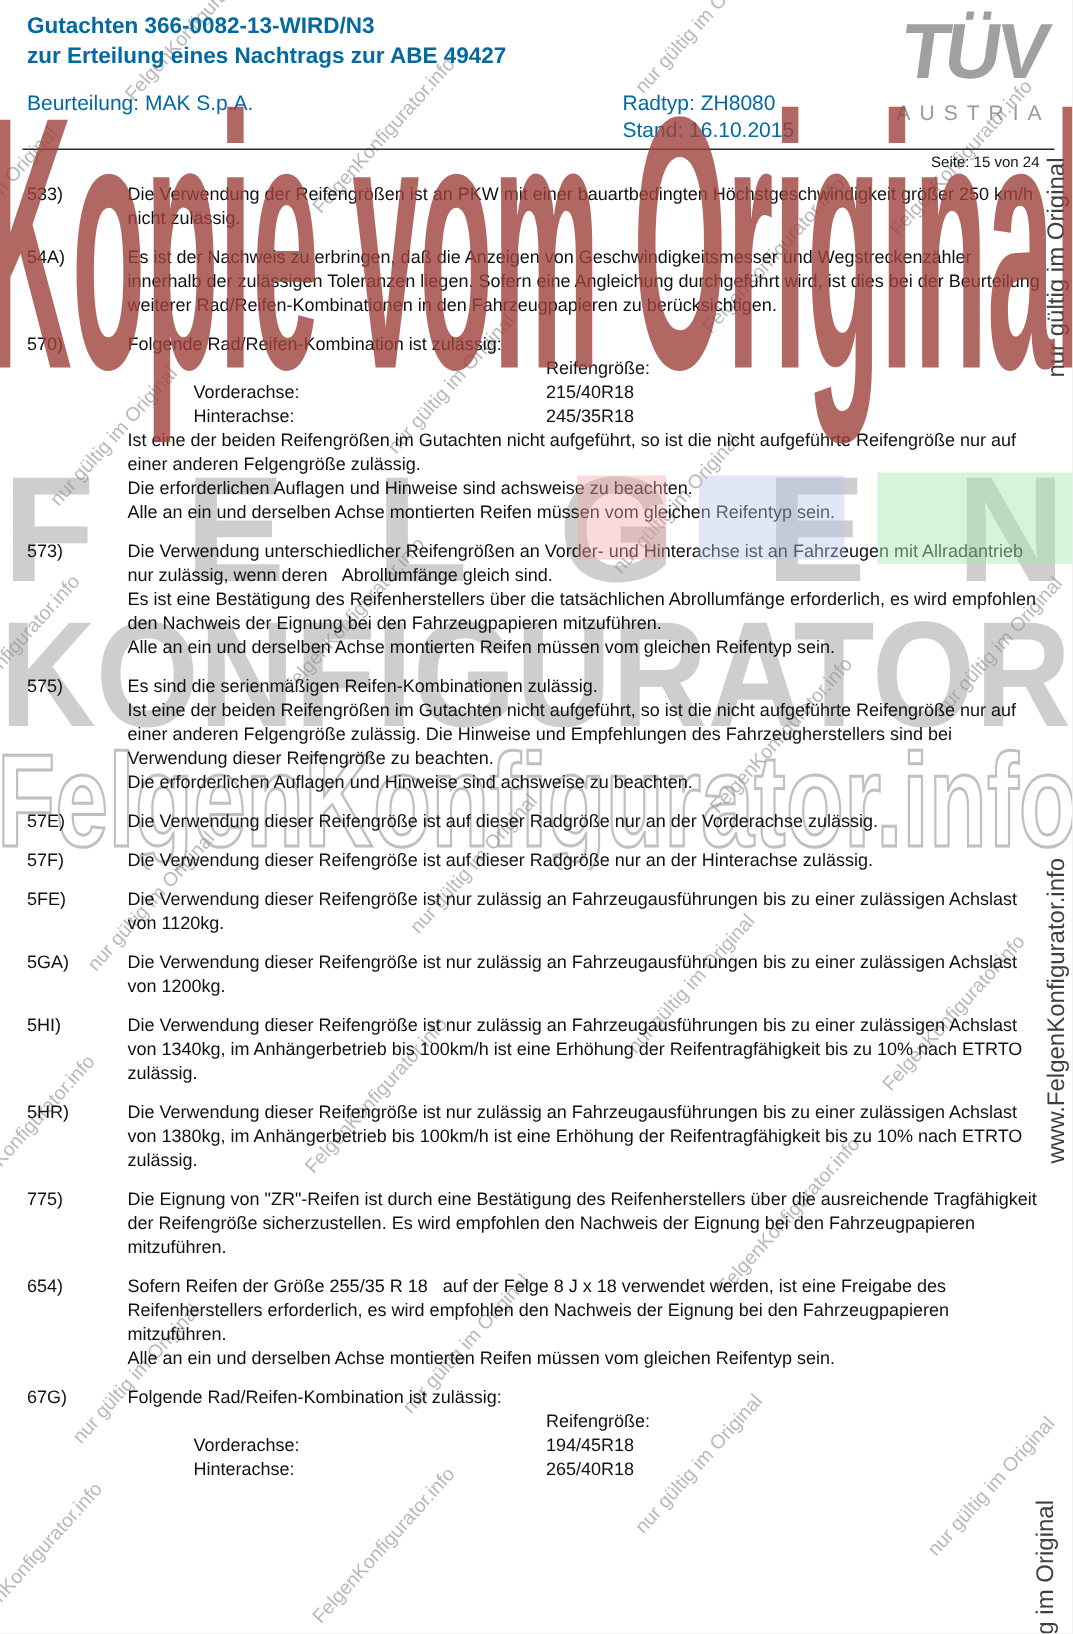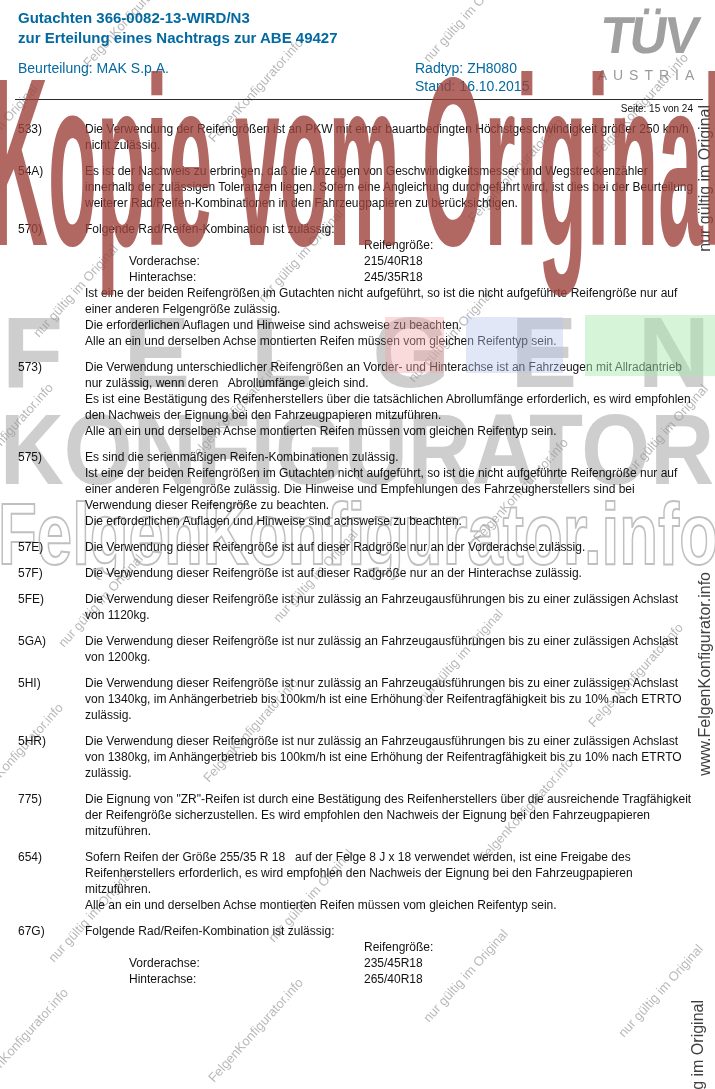"235/45R18" span.tv { text: 235/45R18 -> 194/45R18 }
